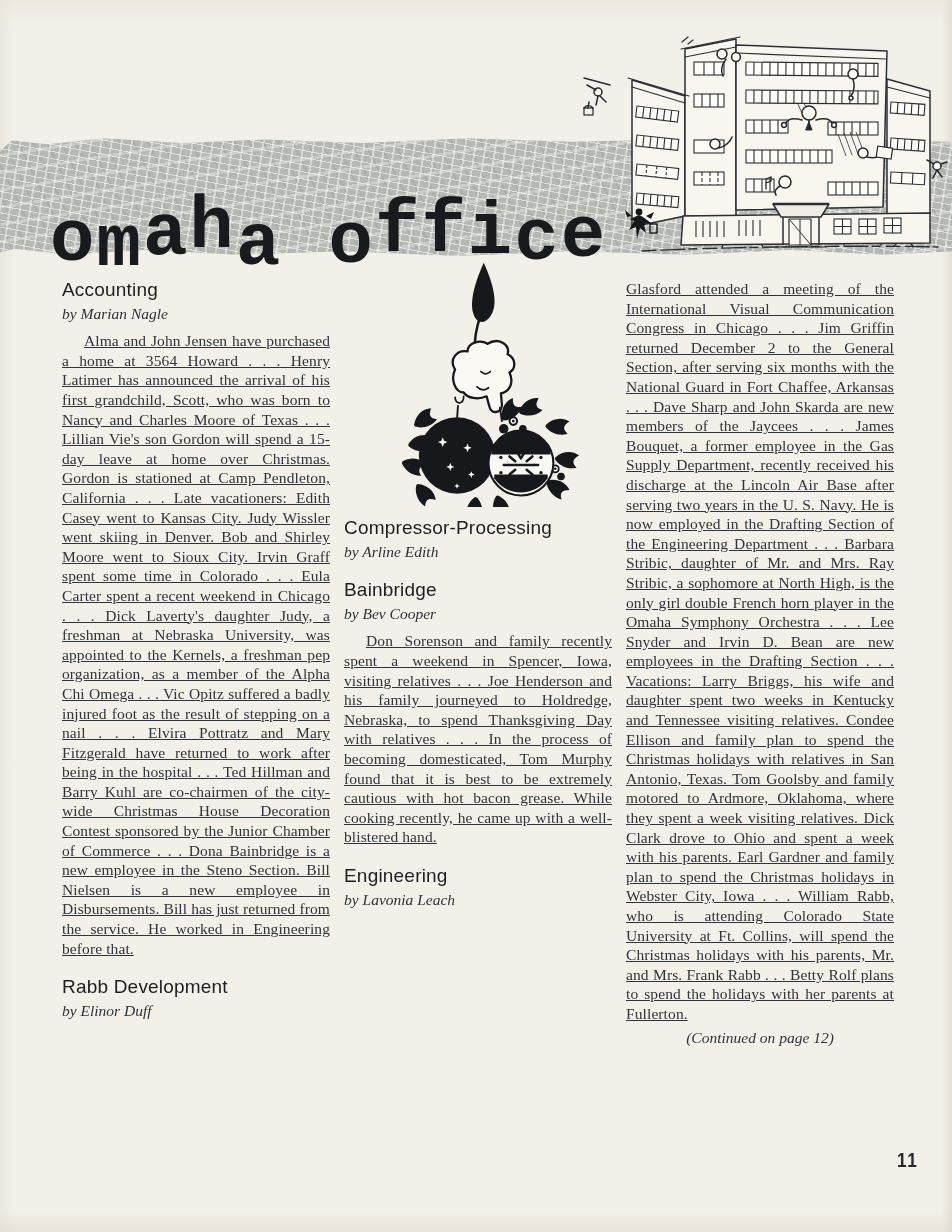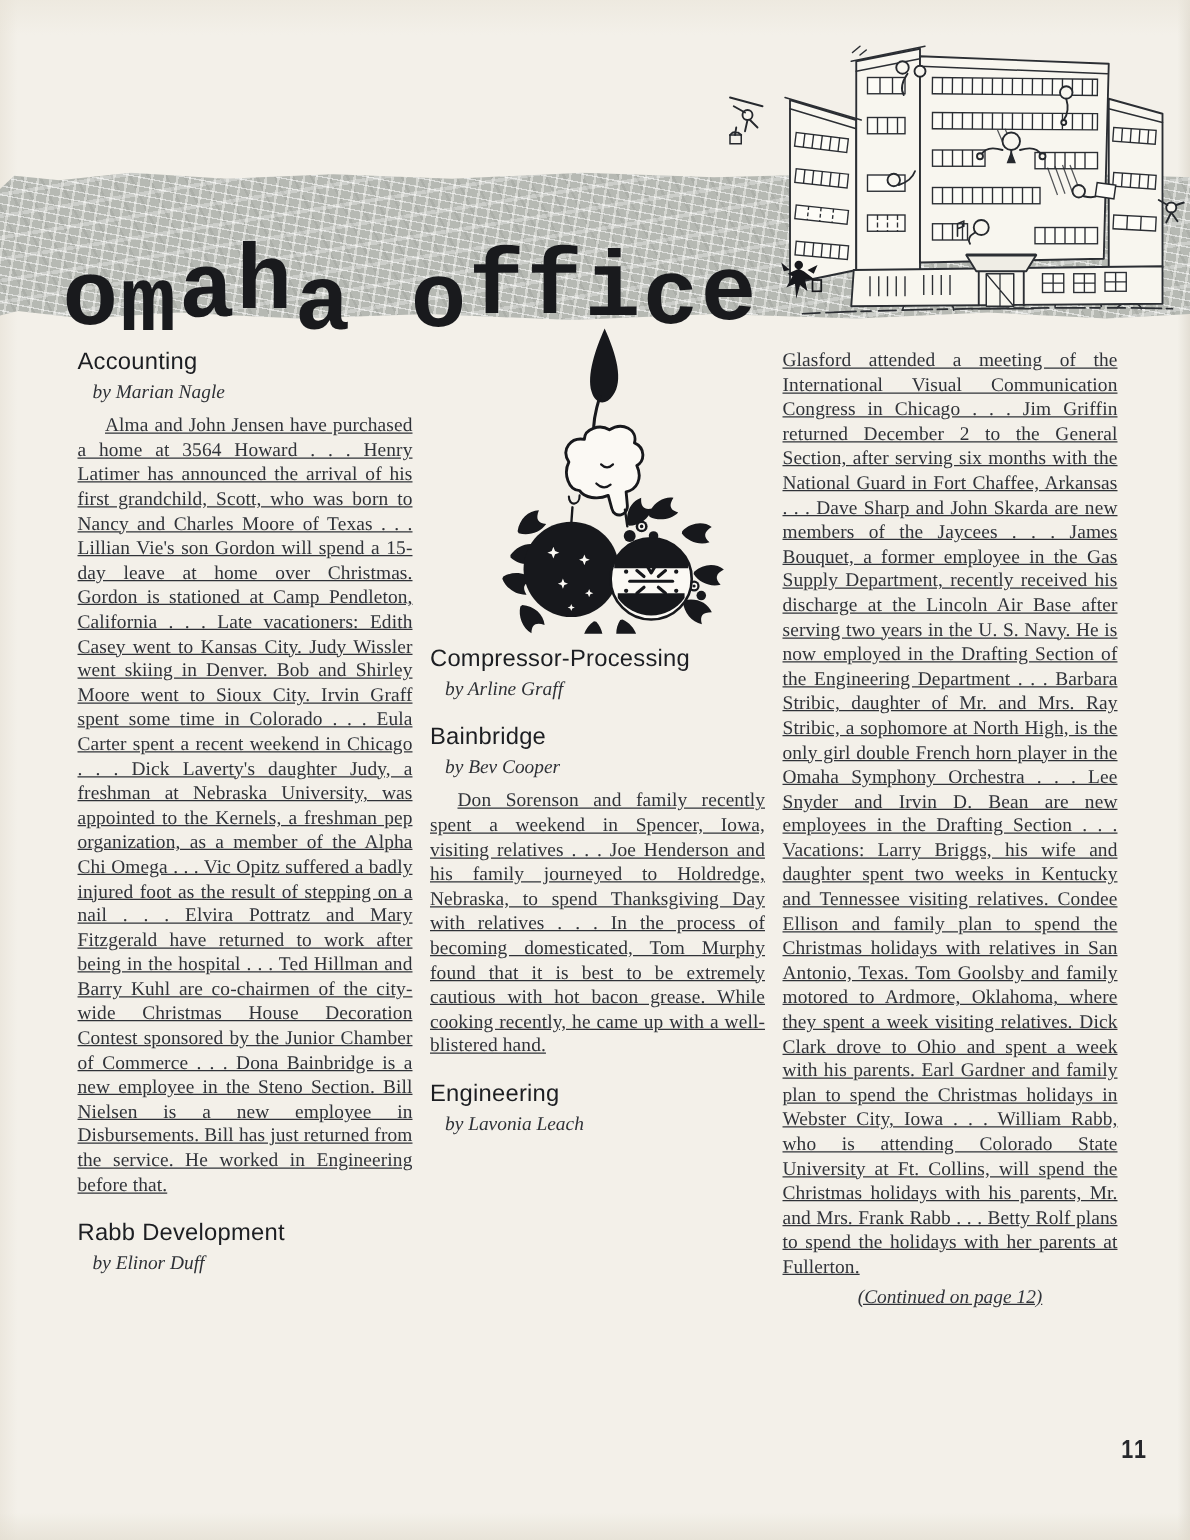"by Marian Nagle" .byline { margin: 0 12px 8px -> 0 0 8px }
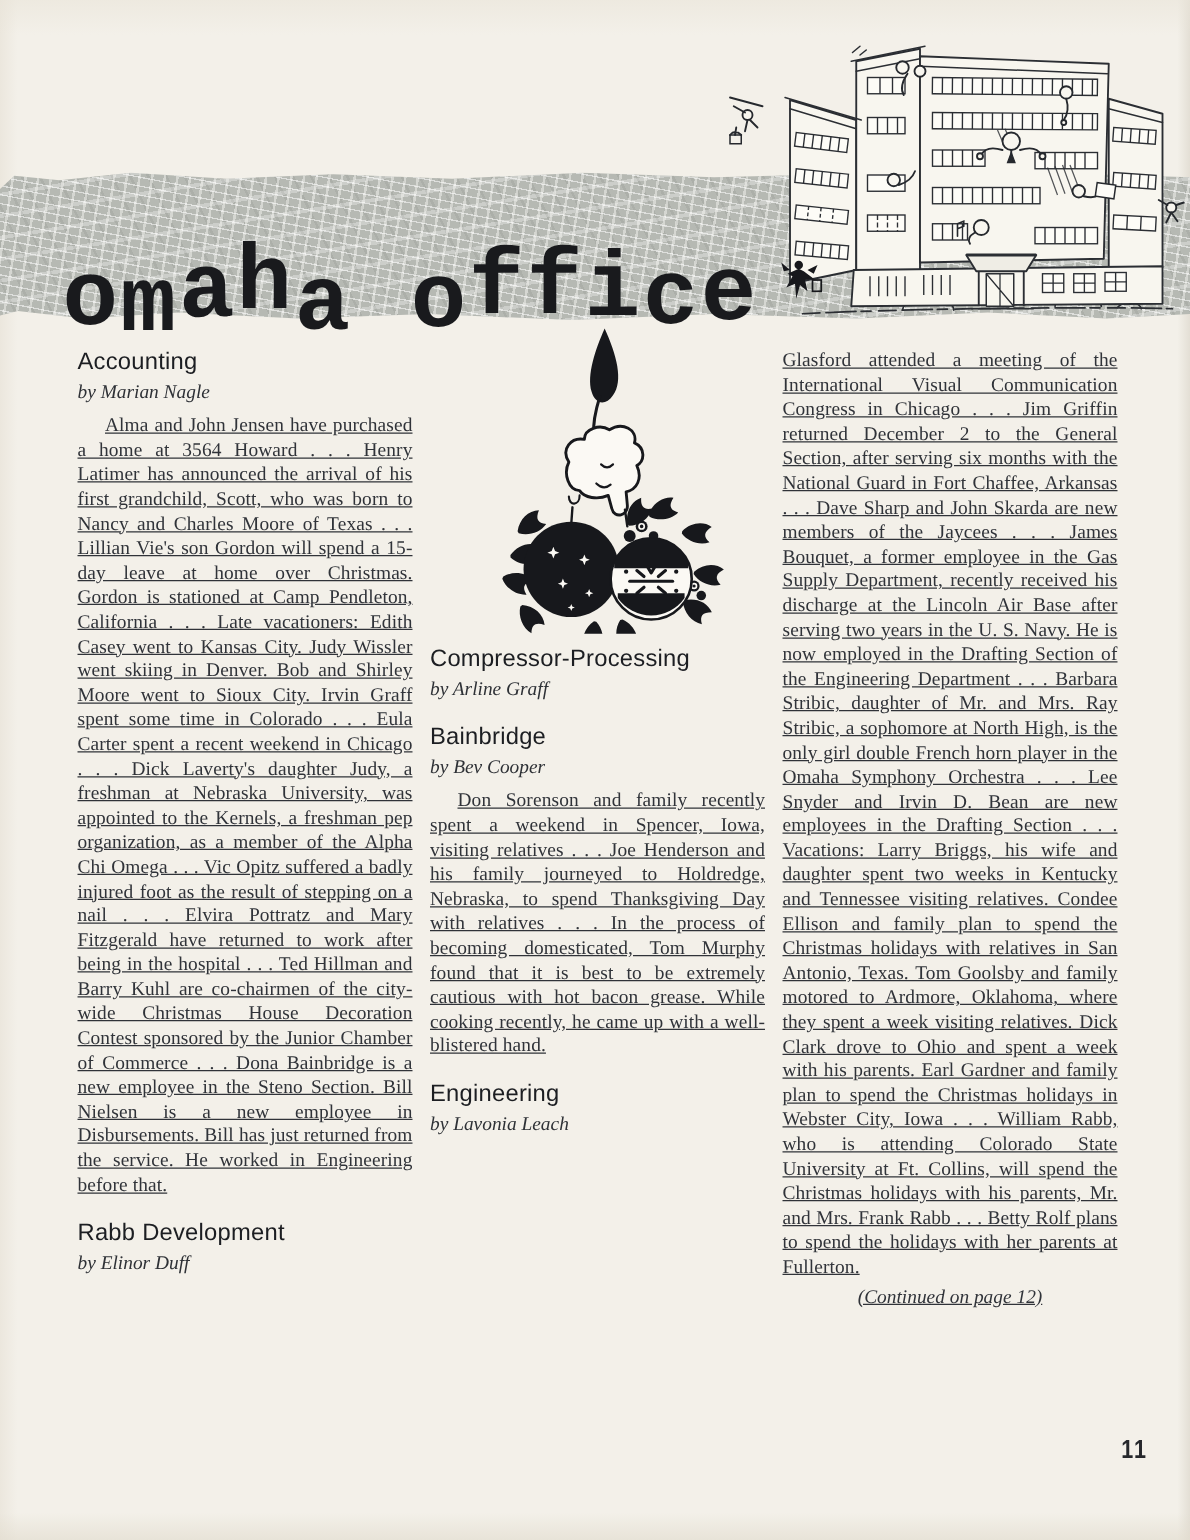"by Arline Graff" p.byline { text: Graff -> Edith }
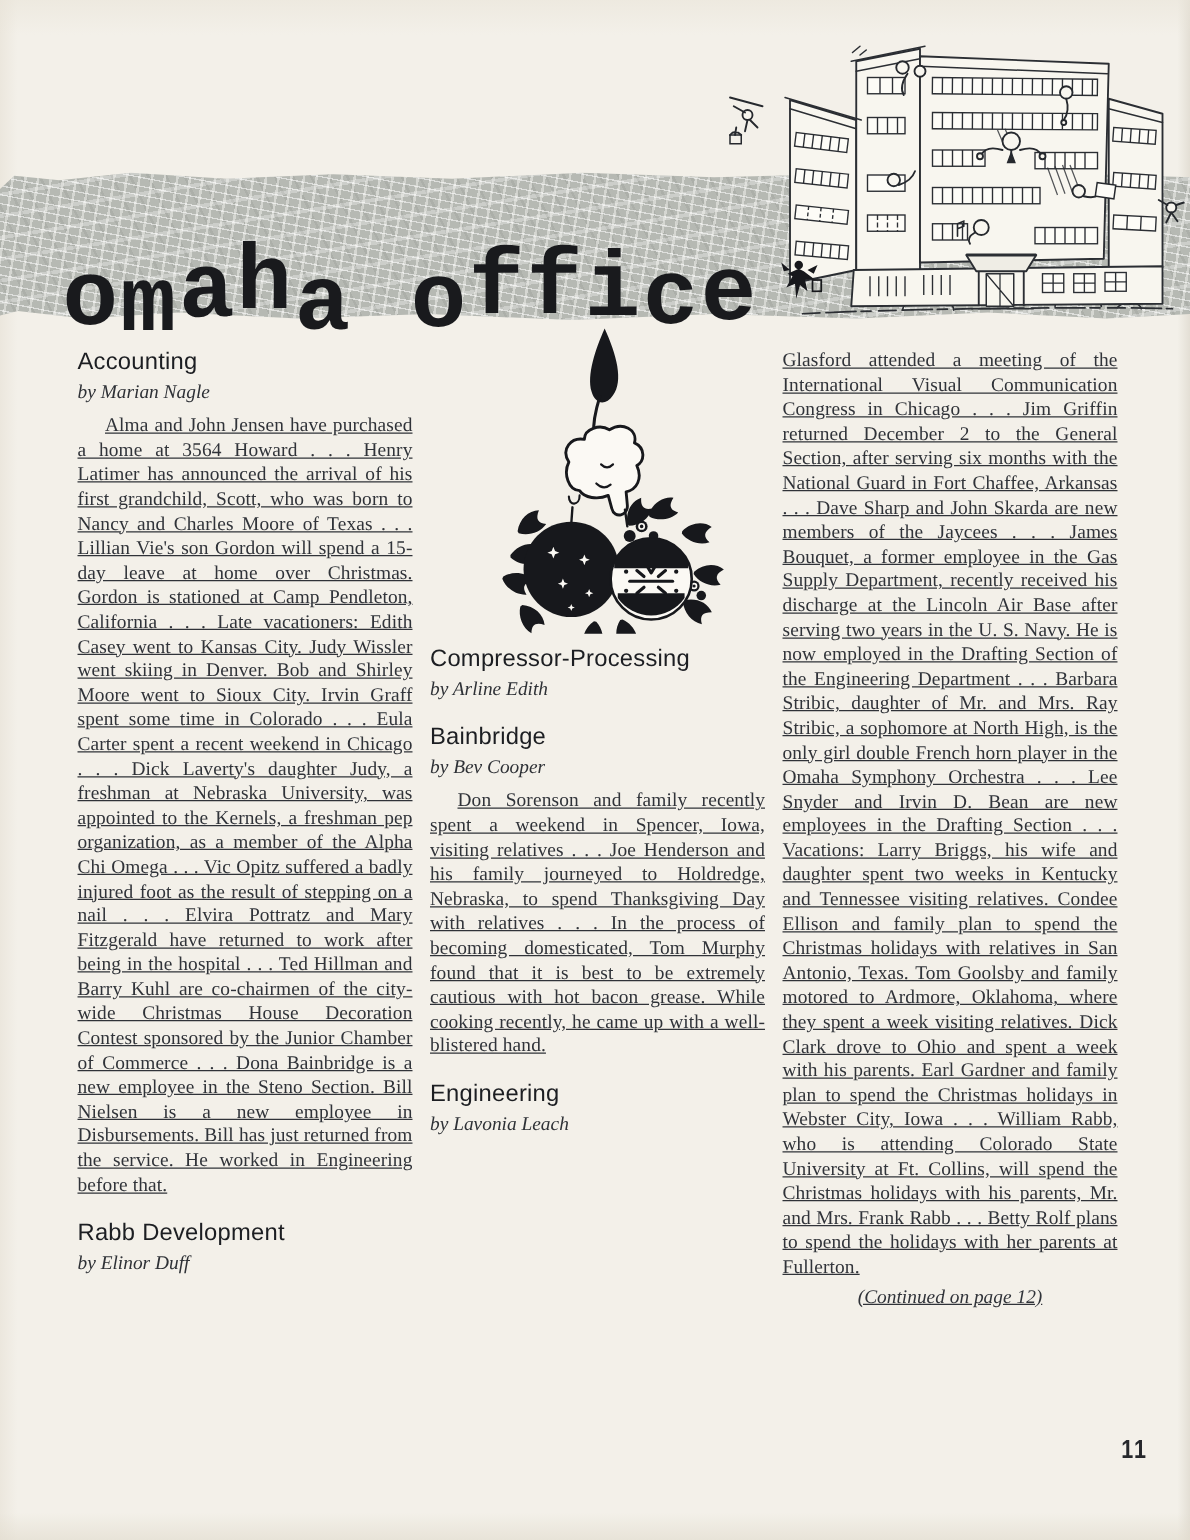"(Continued on page 12)" .continued { text-decoration: underline -> none }
